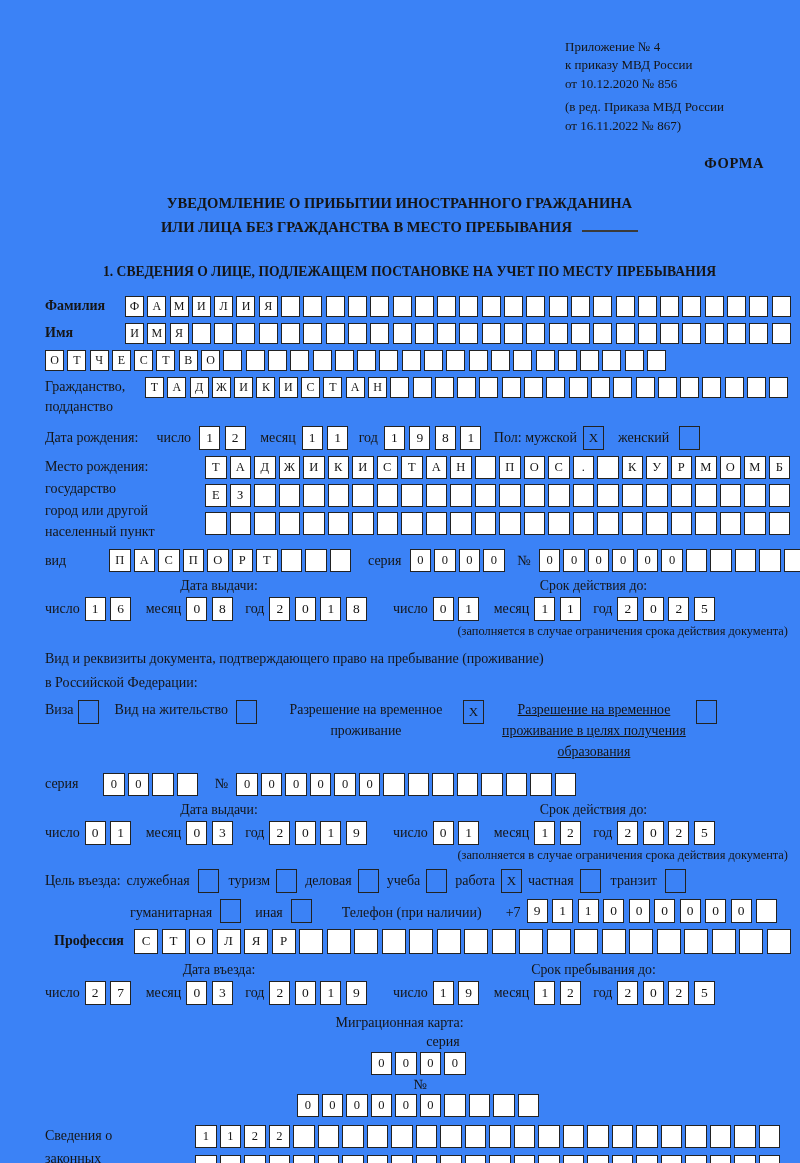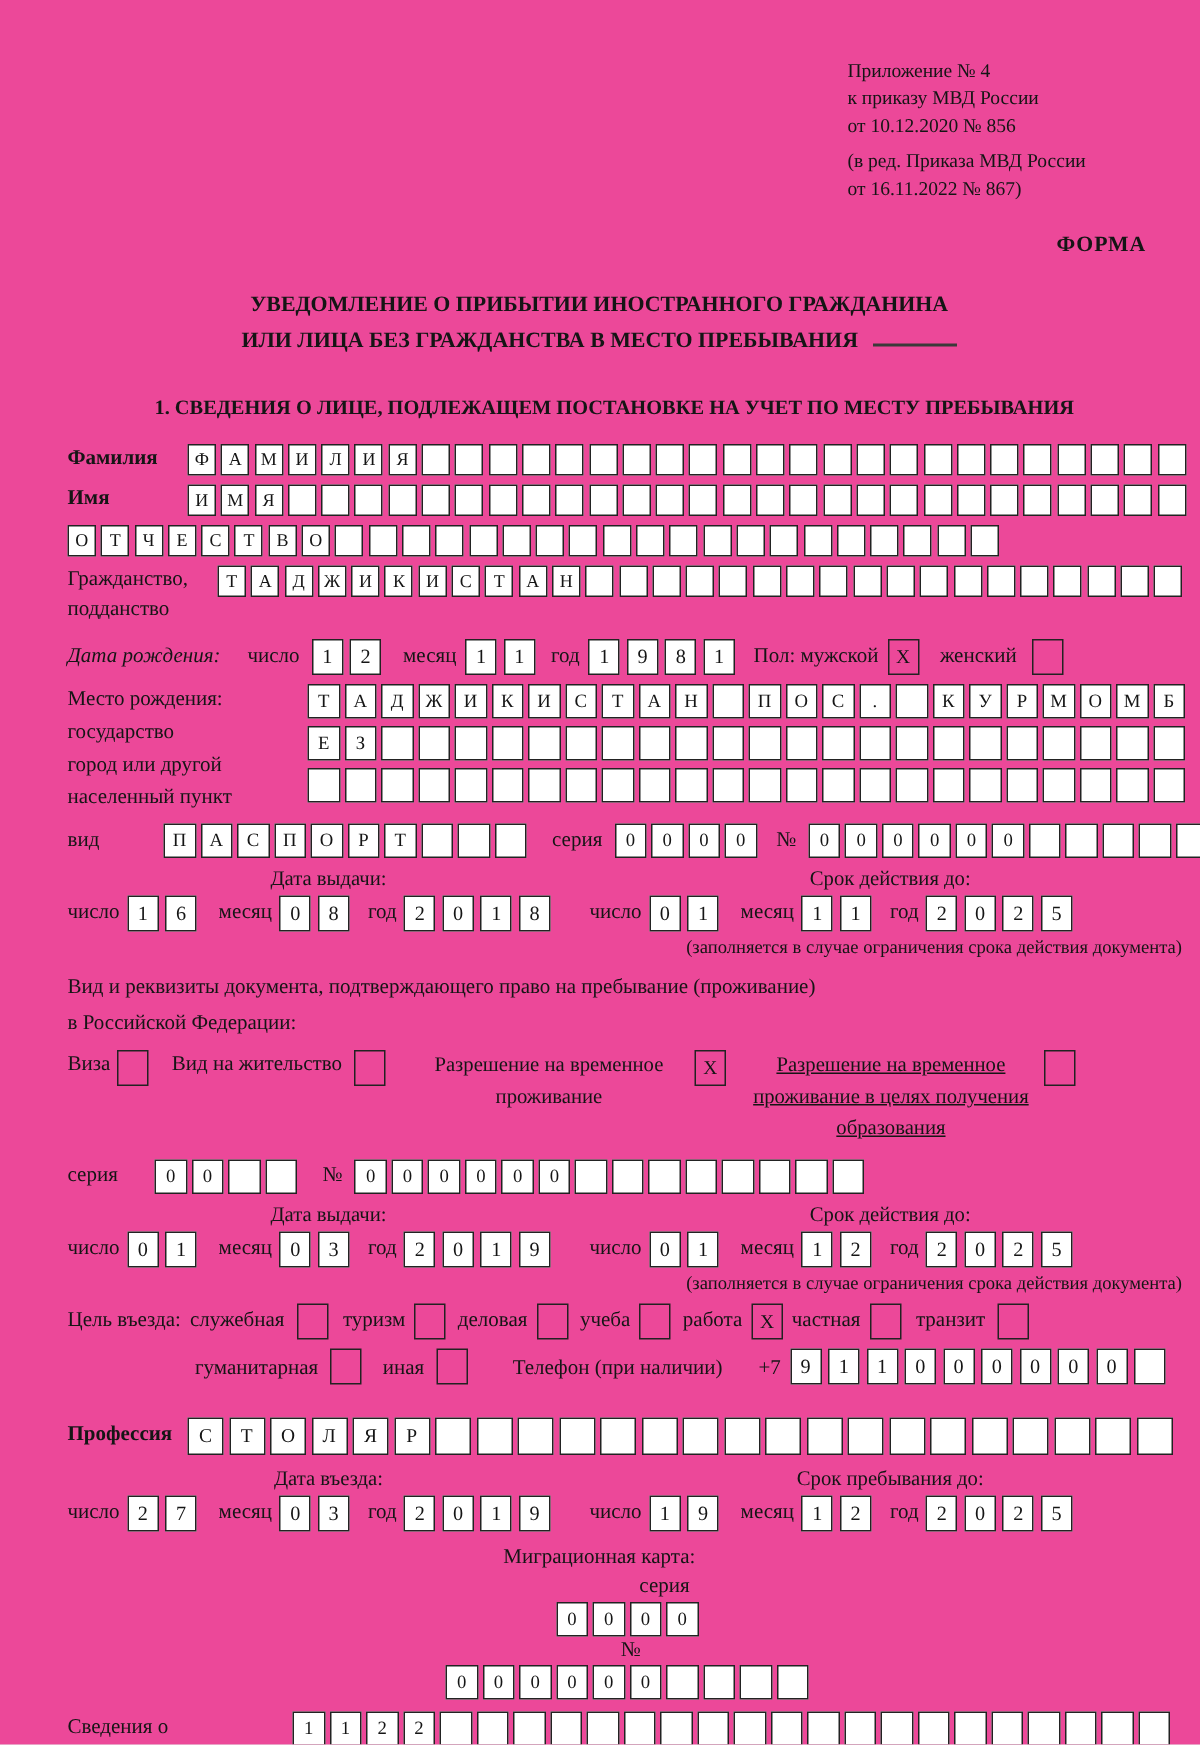"Приложение № 4" .page { background: #ec4899 -> #3b82f6 }
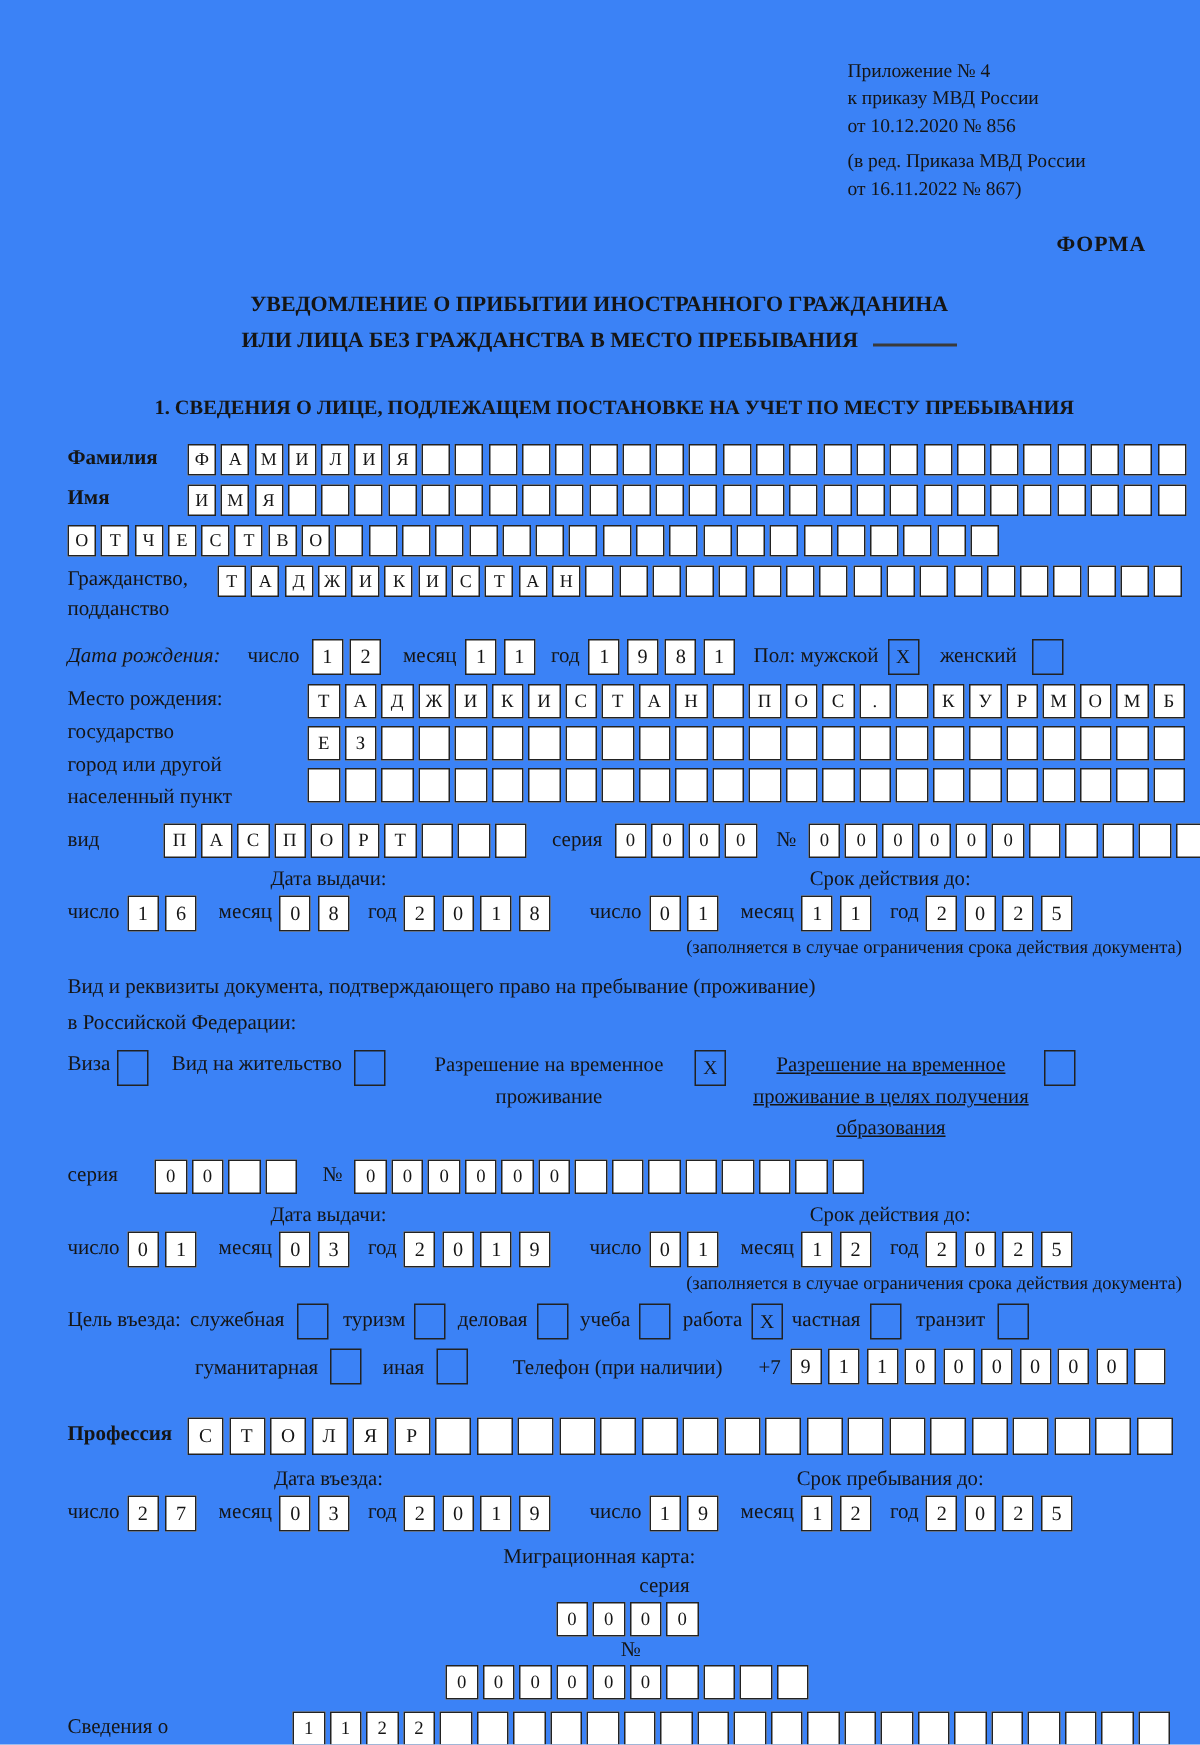"Дата рождения:" span.flabel { font-style: italic -> none }
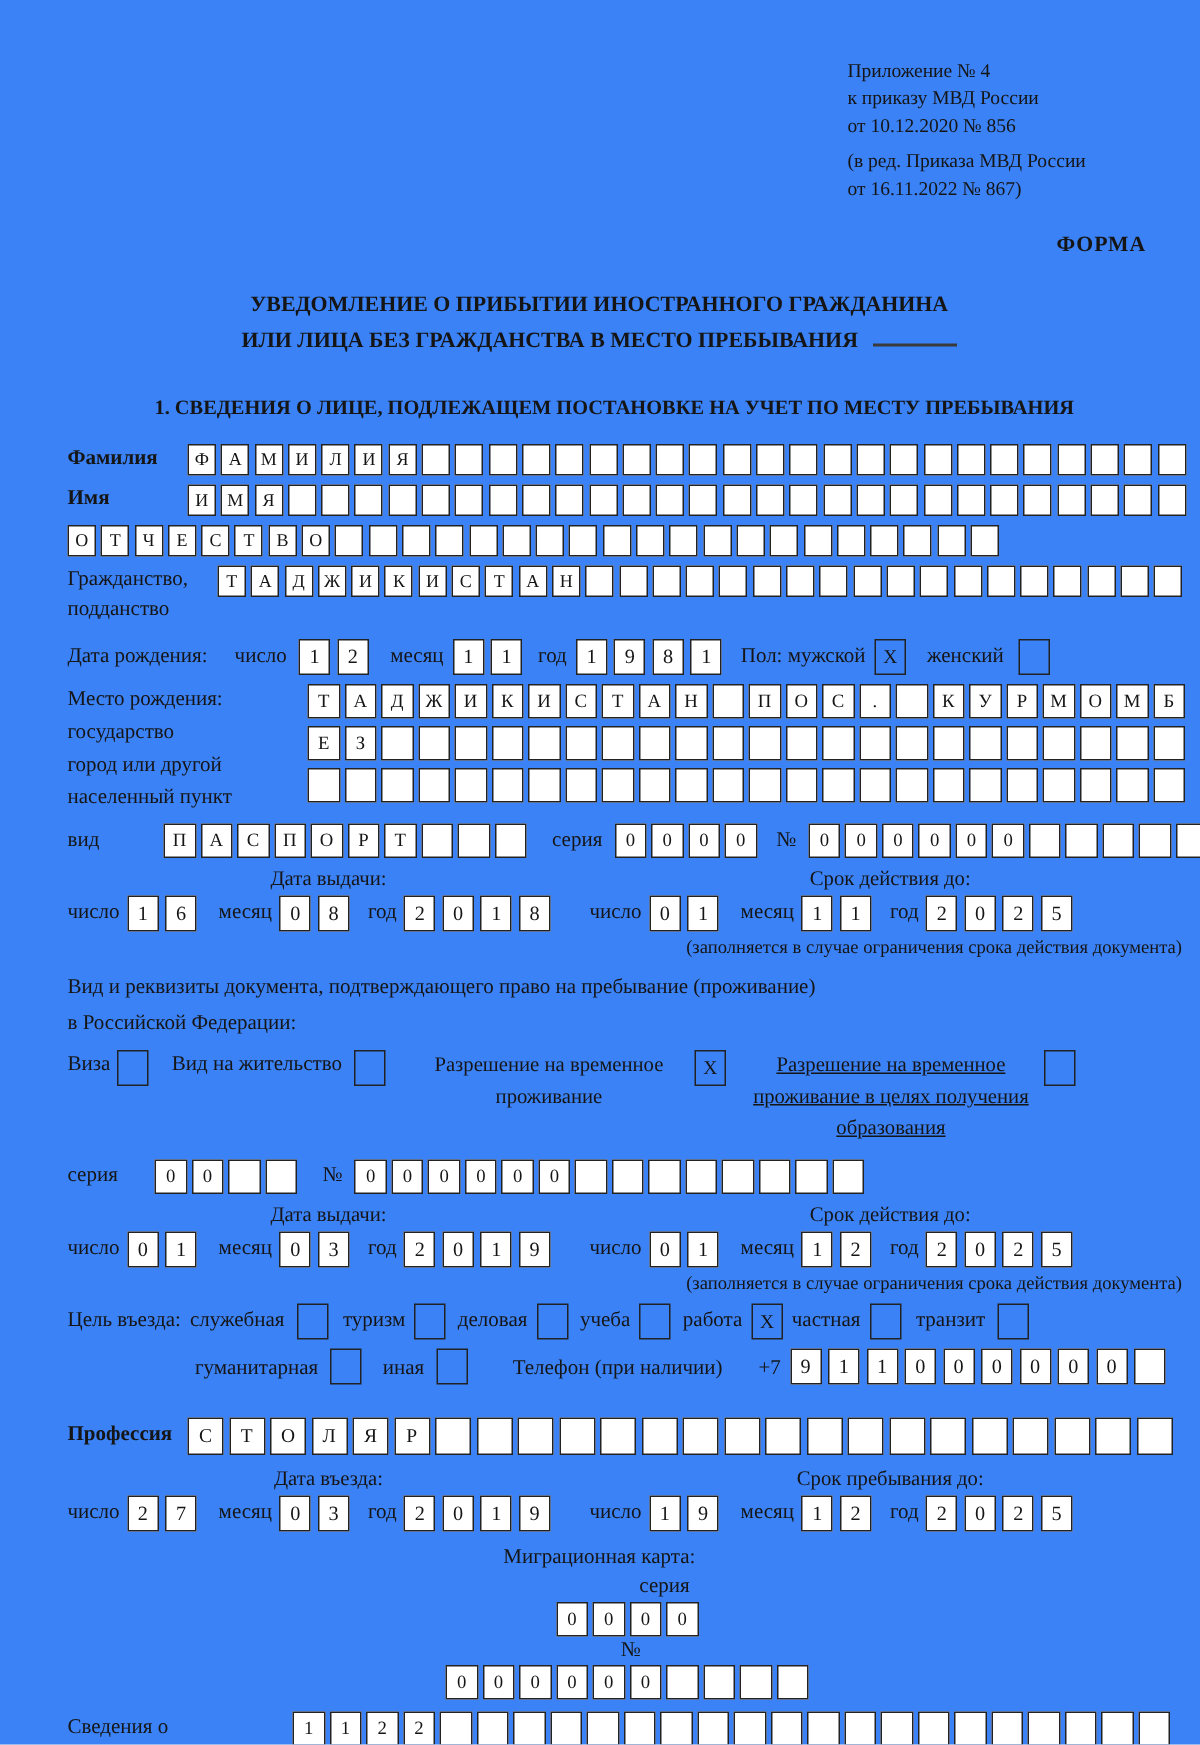"Профессия" div.row { justify-content: none -> flex-end; margin-top: 22px -> 6px }
